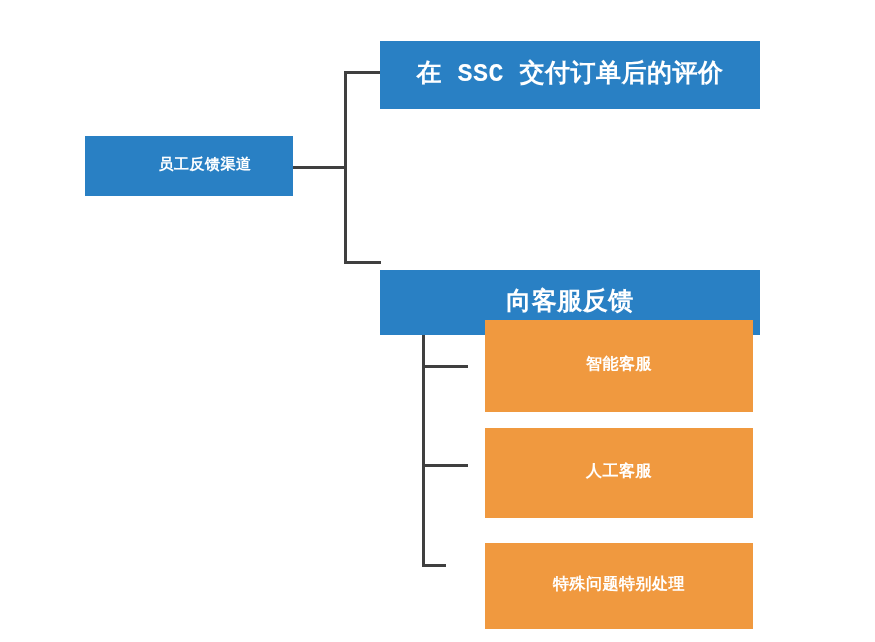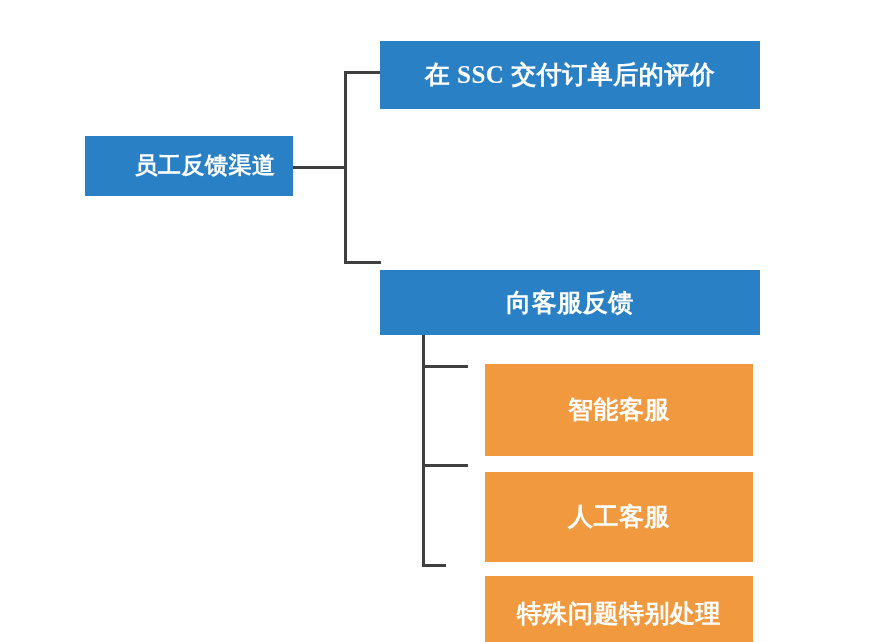"在 SSC 交付订单后的评价" .node-label { font-family: none -> Liberation Mono, monospace }
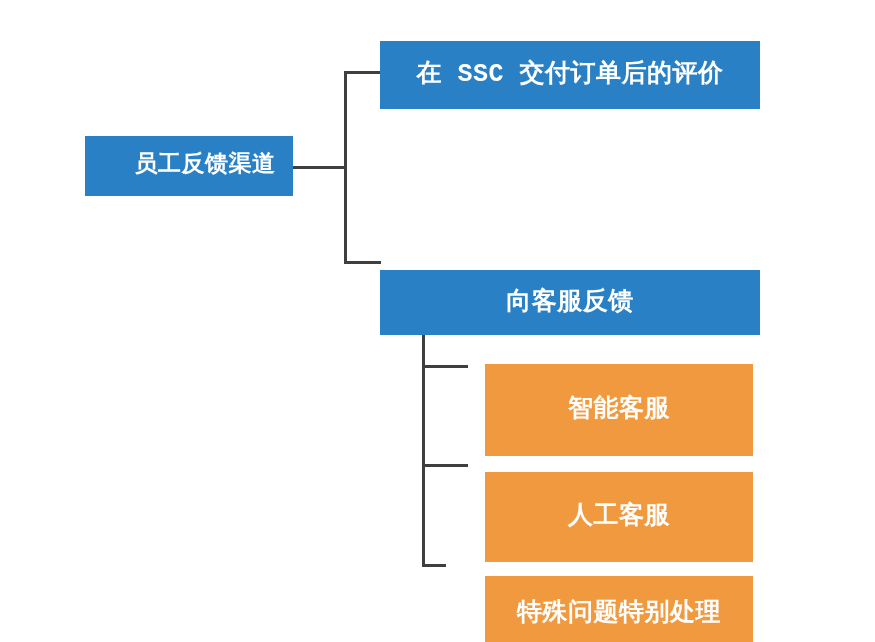"员工反馈渠道" .node-root { font-size: 23px -> 15px }
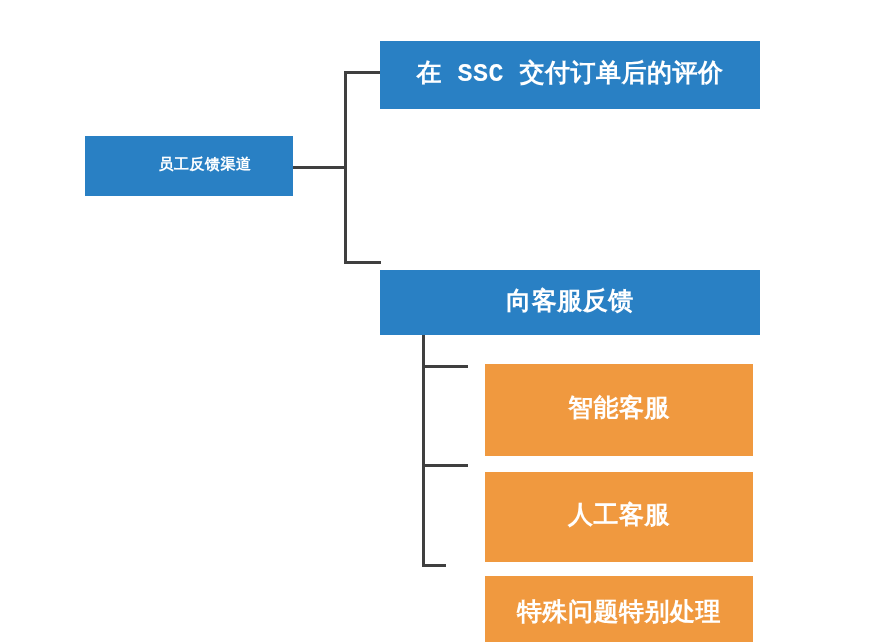"智能客服" .node-orange { font-size: 25px -> 16px; margin-top: 44px -> none }
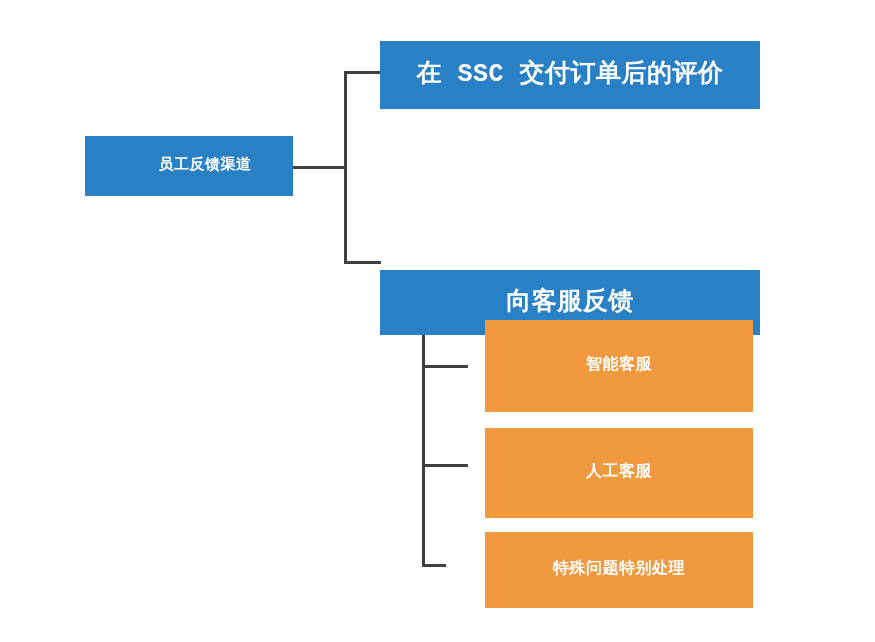"特殊问题特别处理" div.node { height: 76px -> 86px; top: 532px -> 543px }
